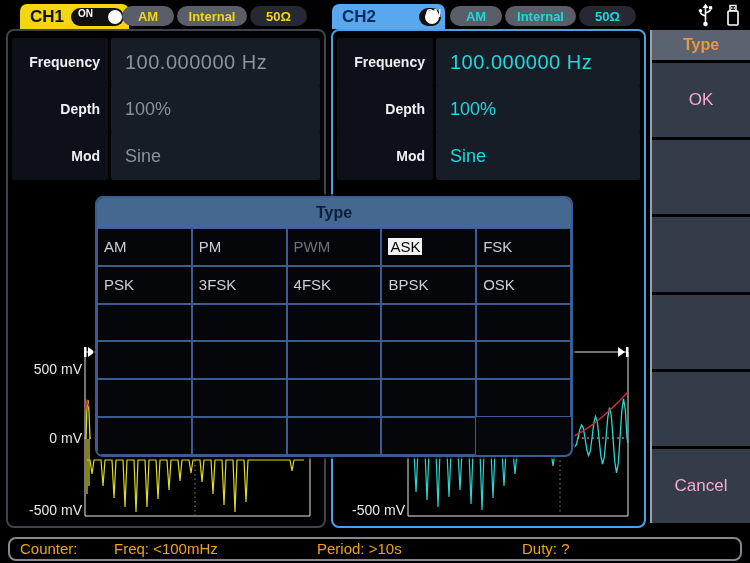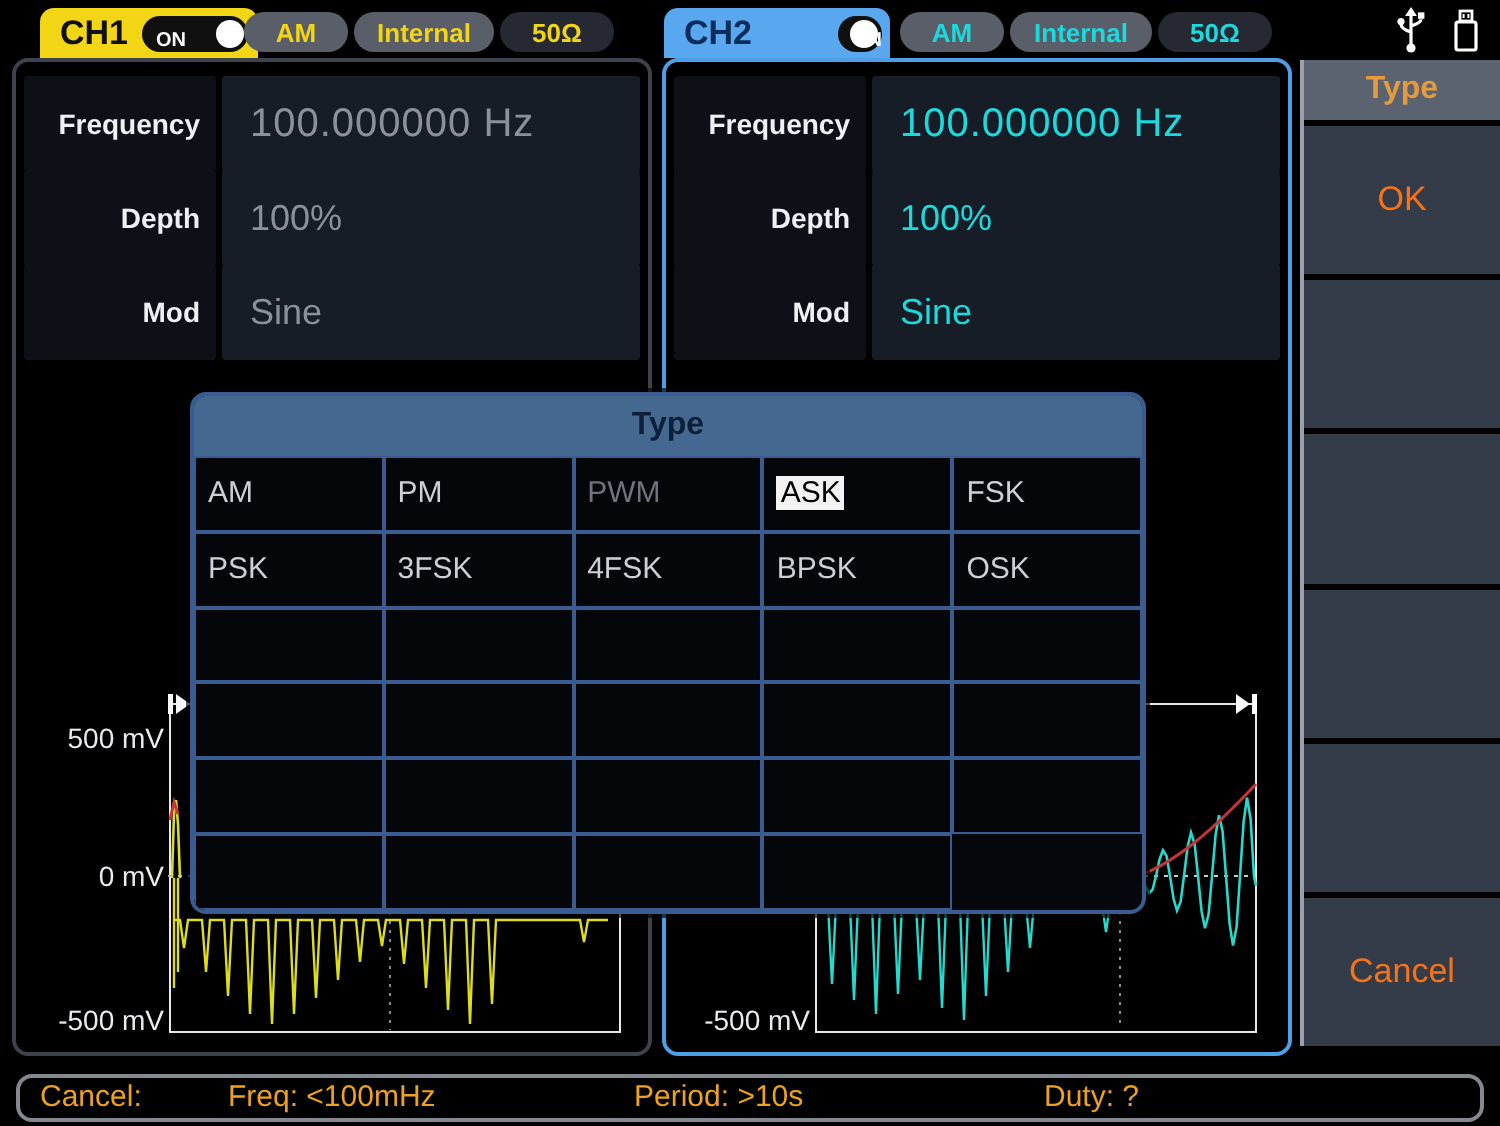"ON" .toggle { align-items: flex-end -> flex-start }
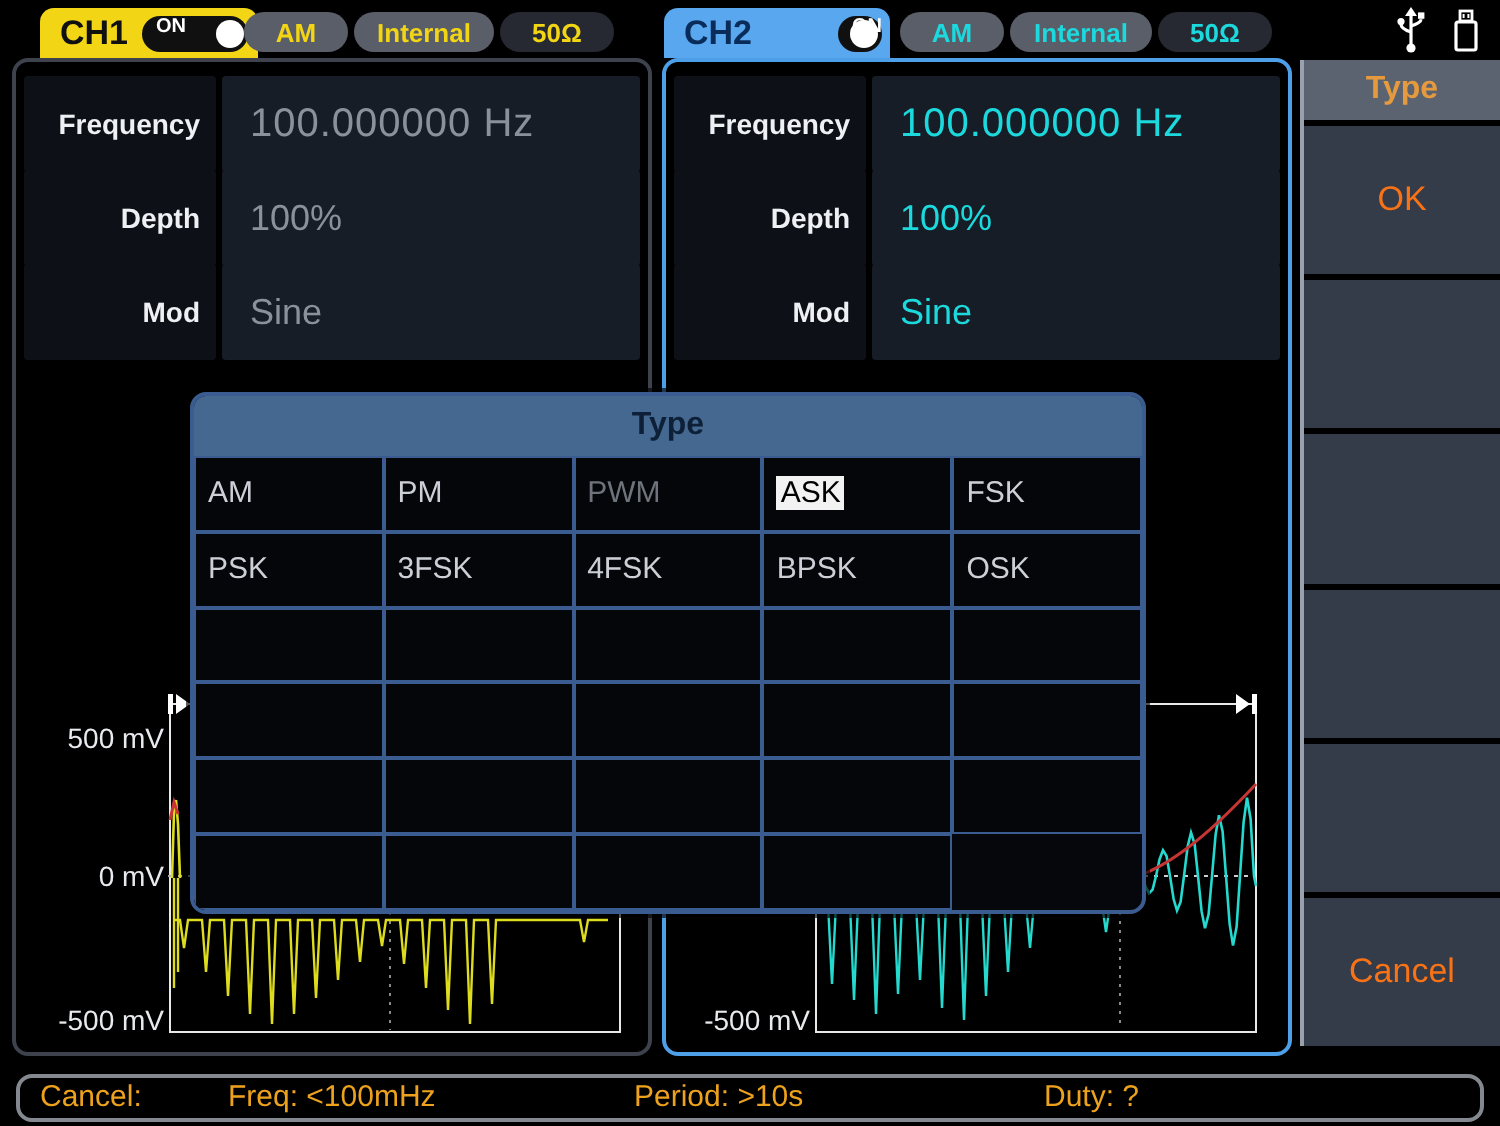"OK" .menu-btn { color: #f97316 -> #f9a8d4 }
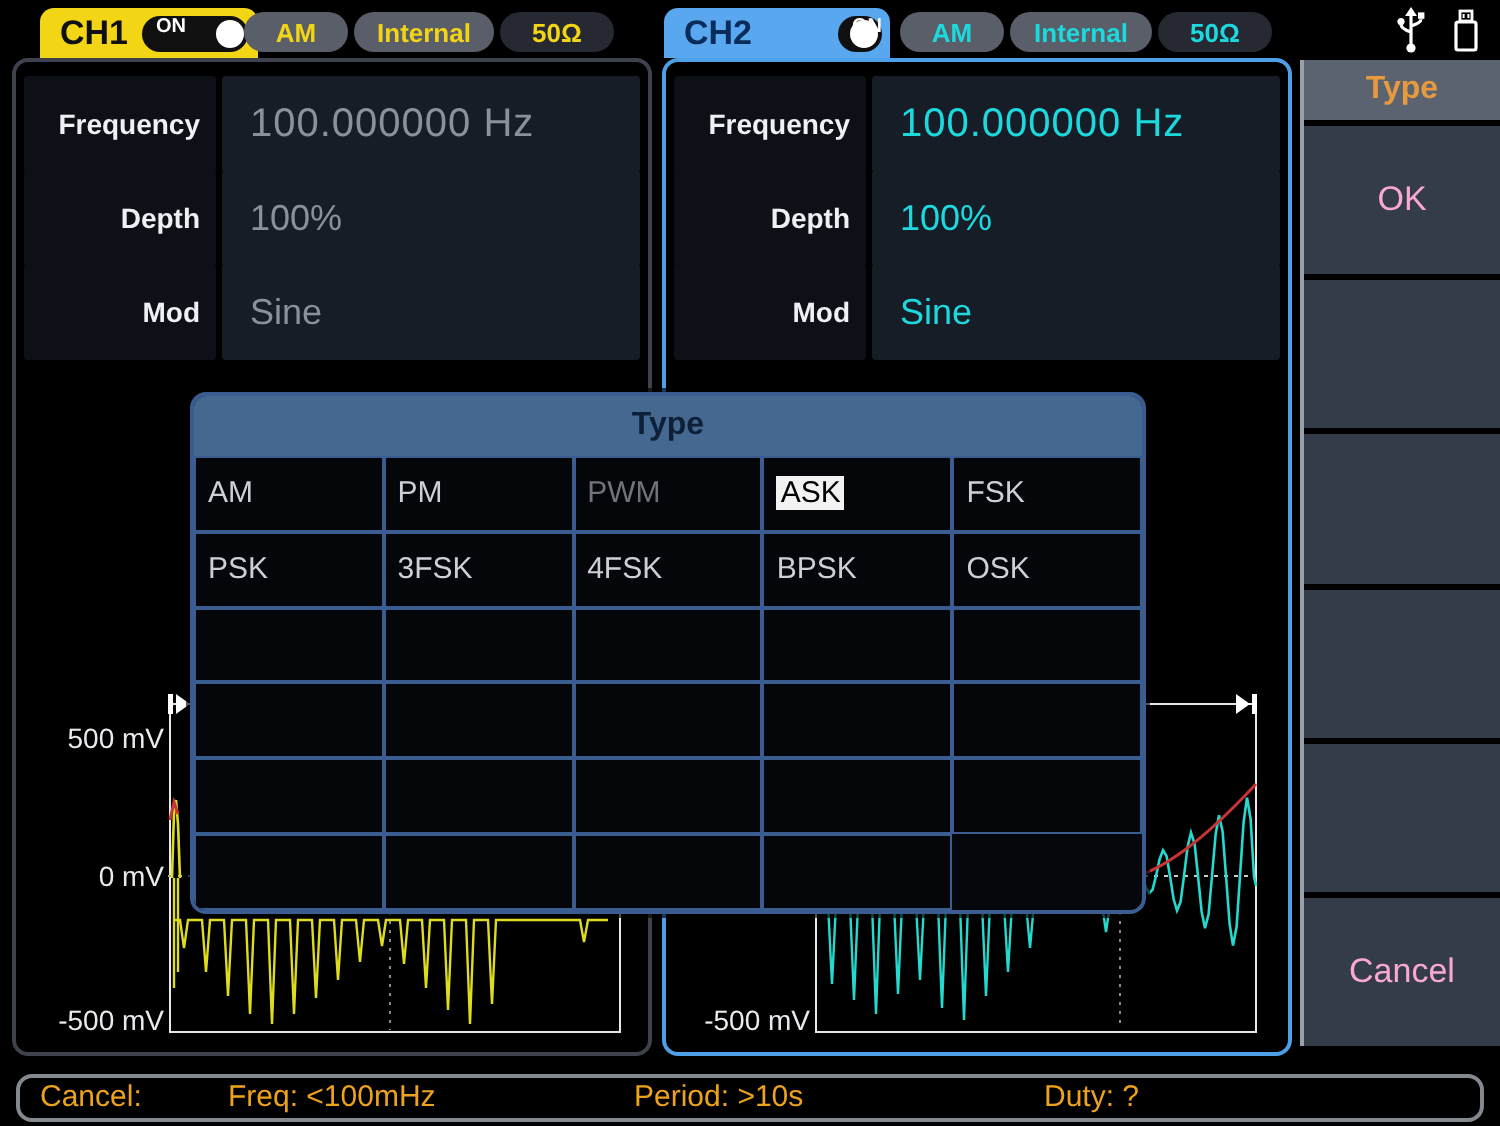"Cancel:" span.st-counter { text: Cancel -> Counter }
